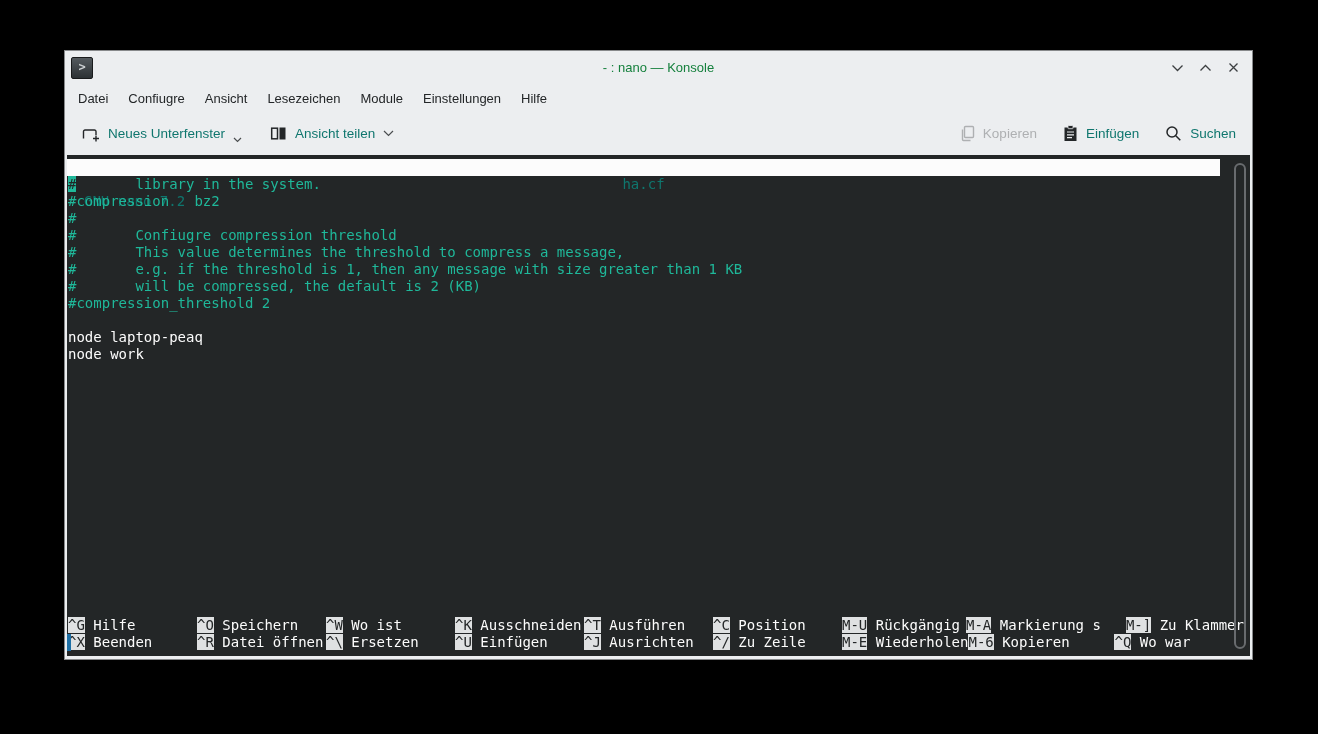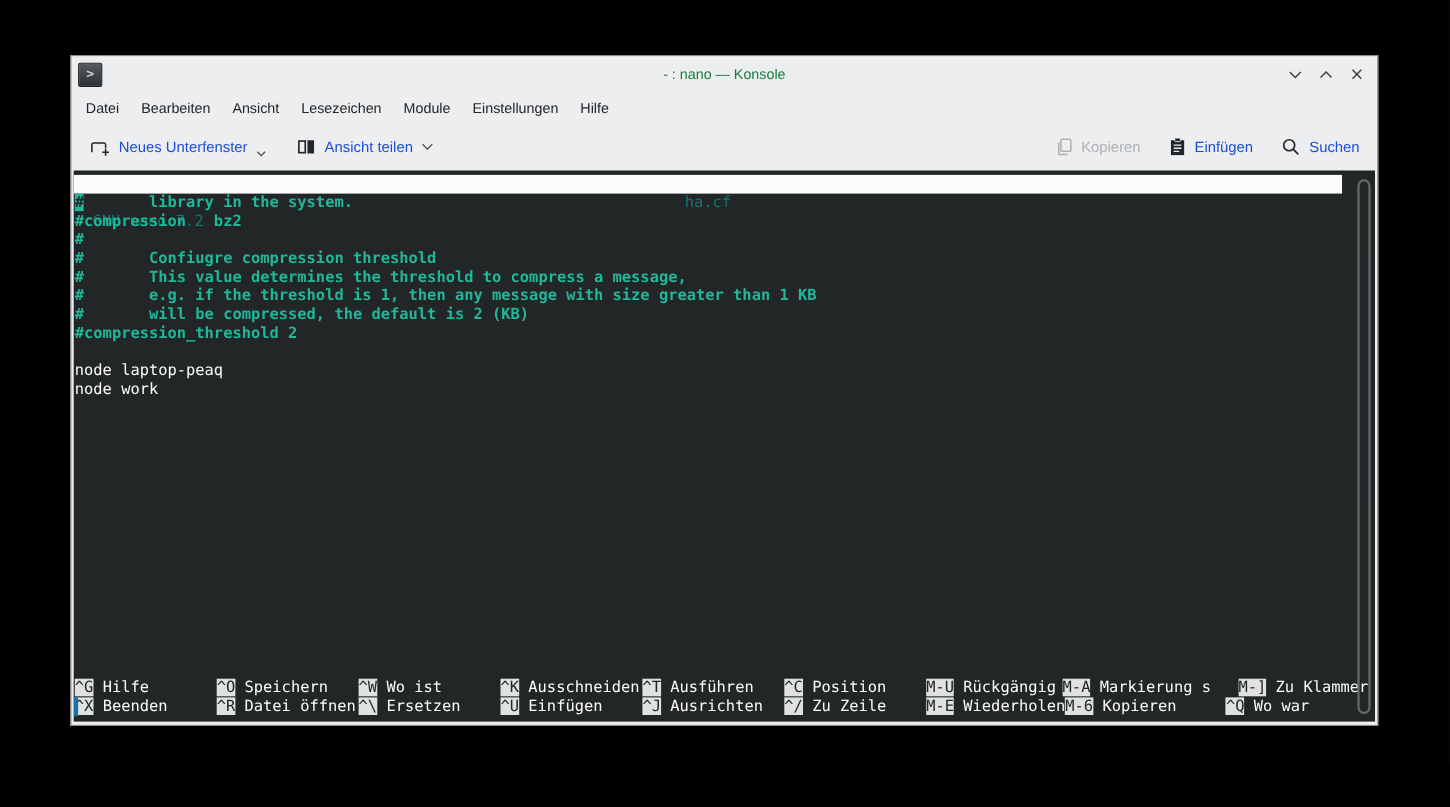"Bearbeiten" div.menu-item { text: Bearbeiten -> Confiugre }
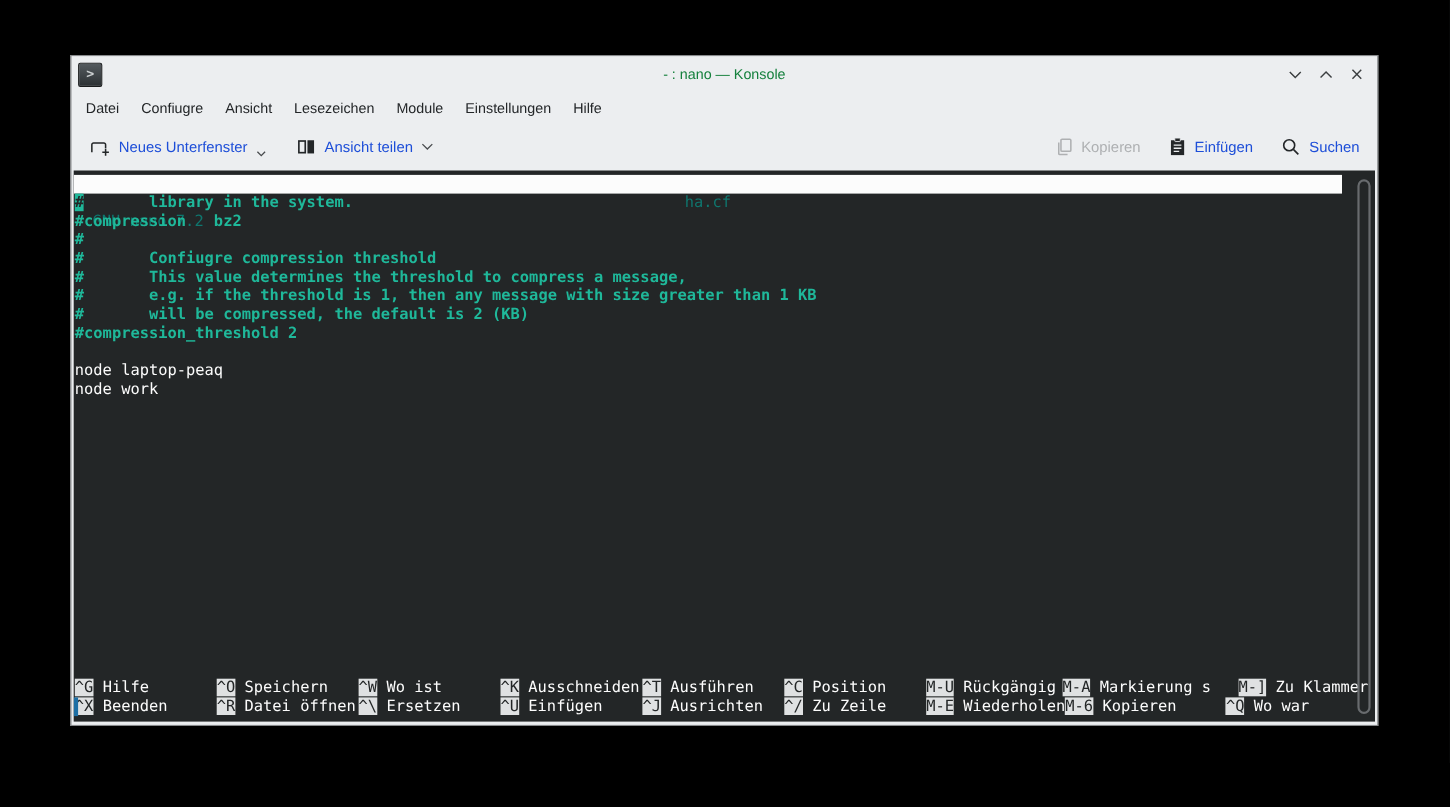"Neues Unterfenster" .tb-btn { color: #1d4ed8 -> #0f766e }
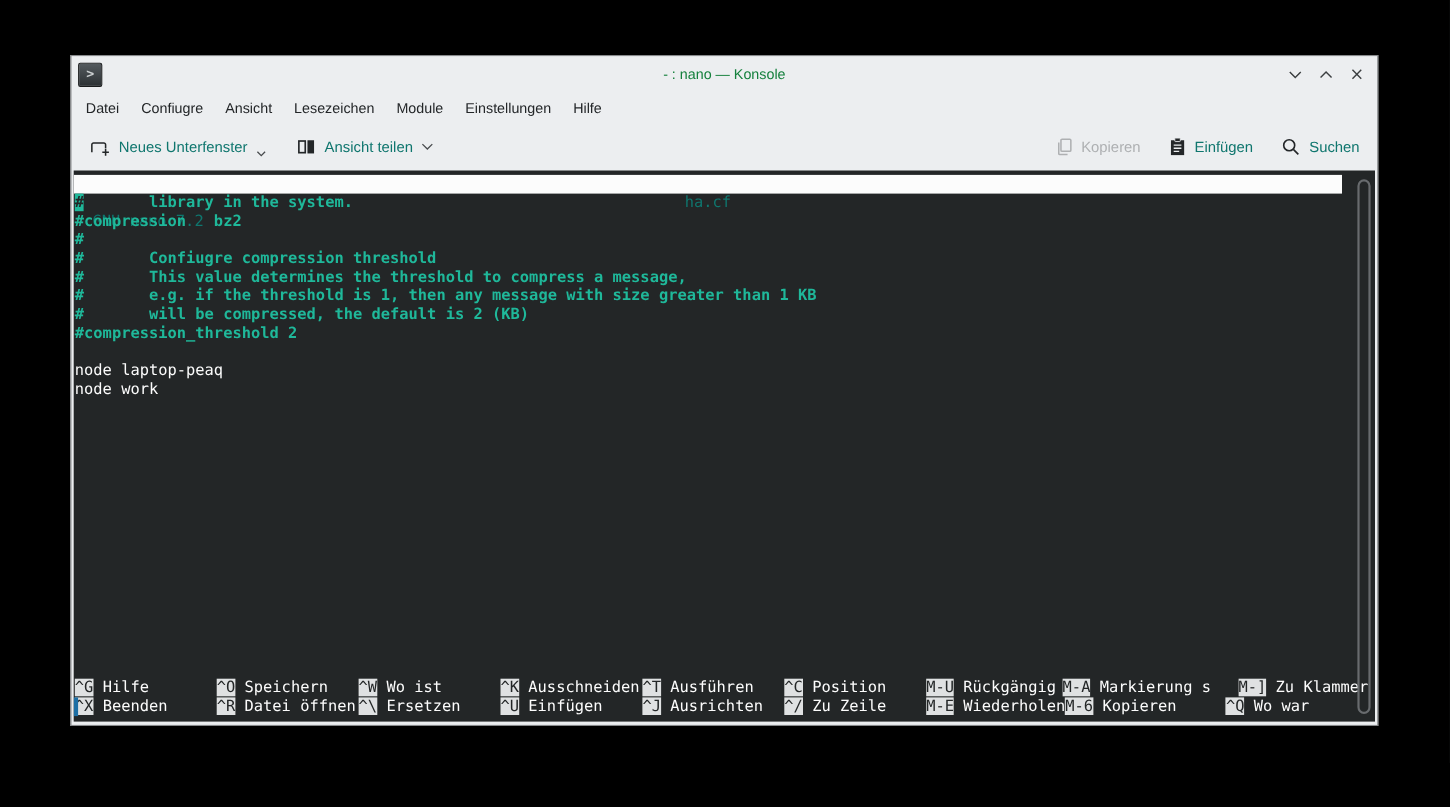"# library in the system." .comment { font-weight: bold -> none }
